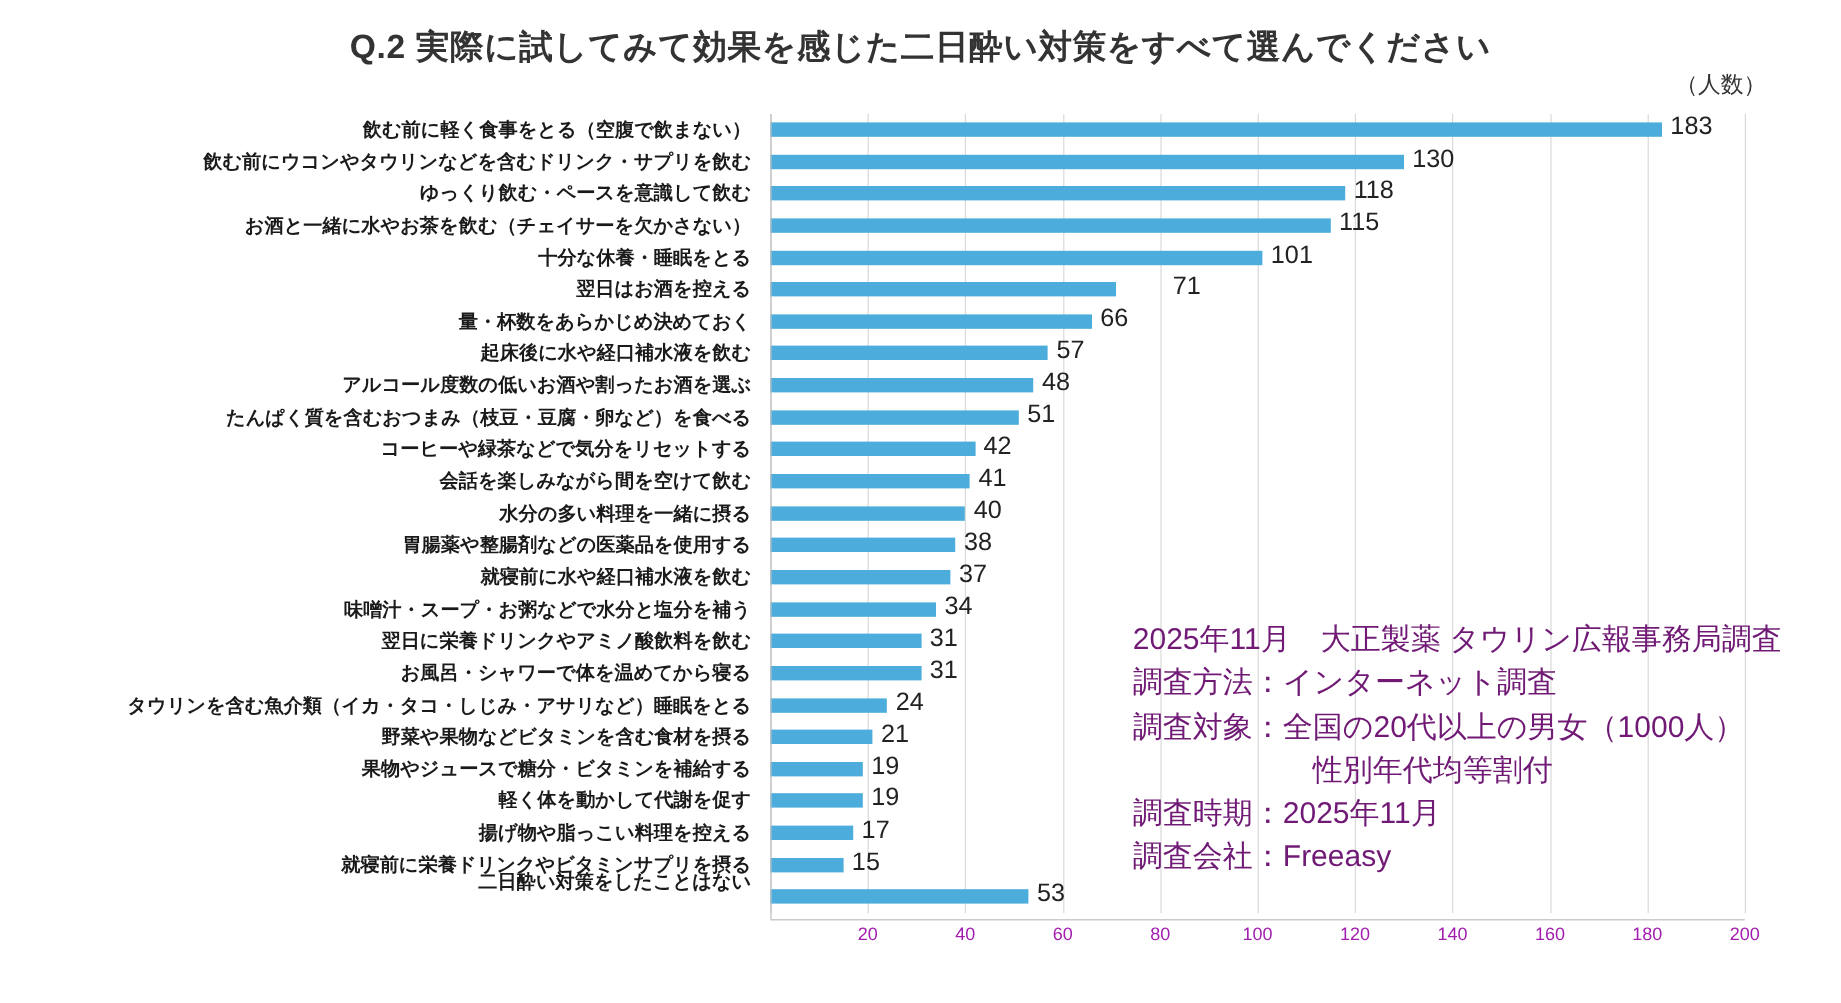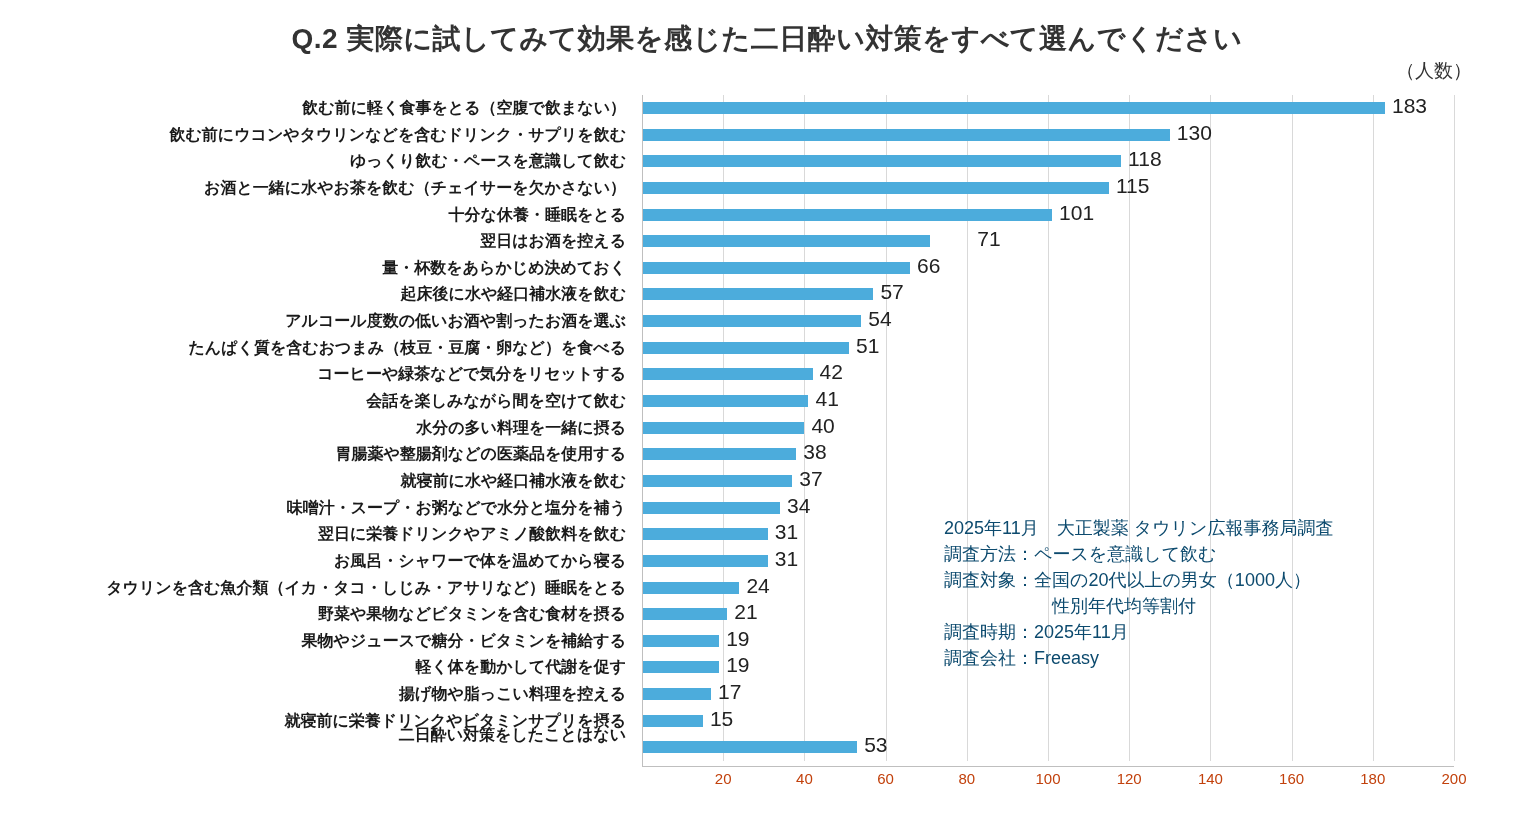"54" div.value { text: 54 -> 48 }
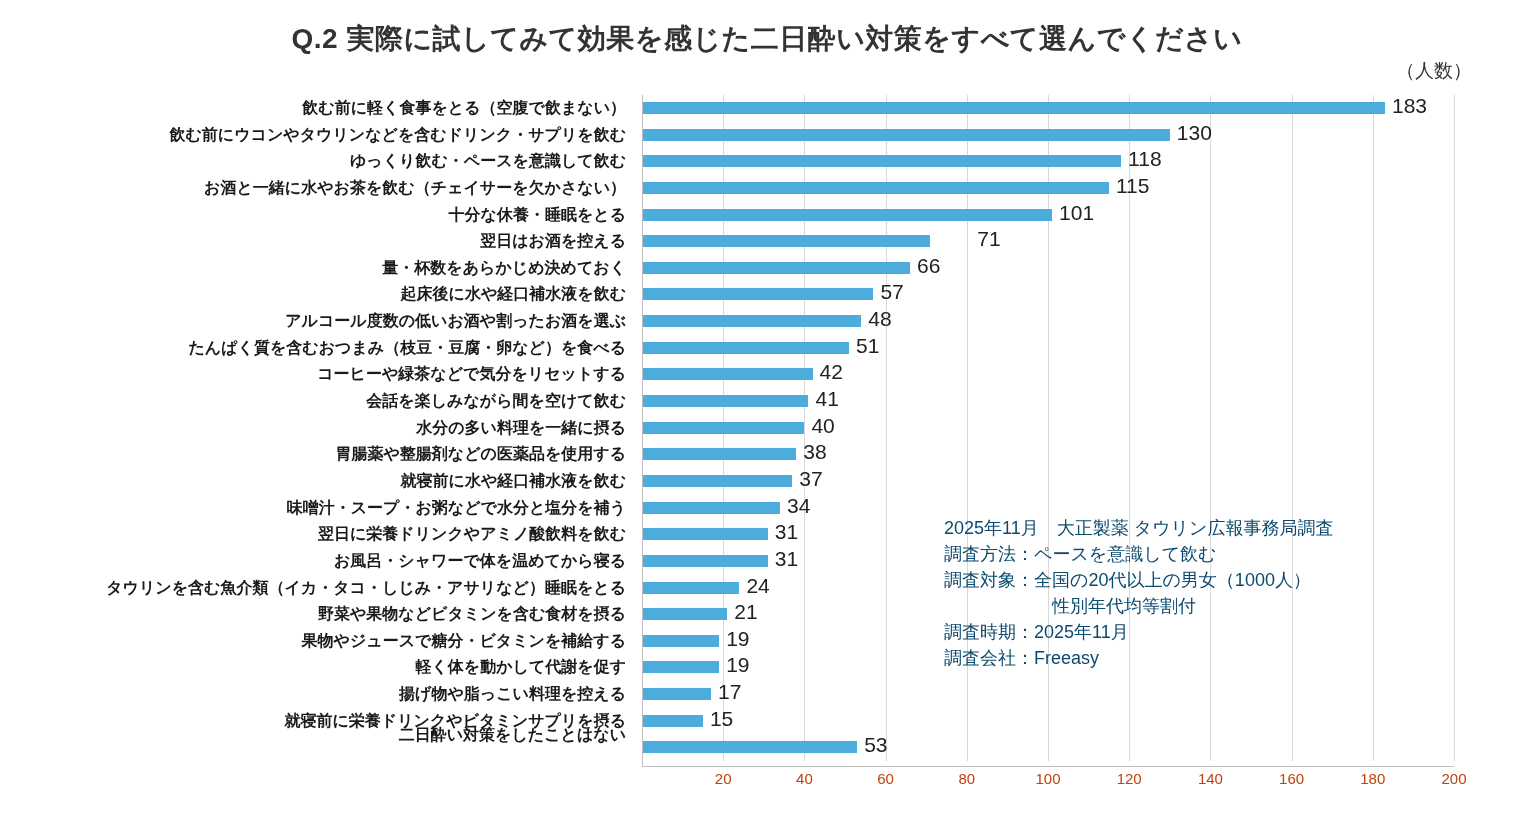"2025年11月 大正製薬 タウリン広報事務局調査" #note-box { color: #0c4a6e -> #701a75; font-size: 18px -> 25px }
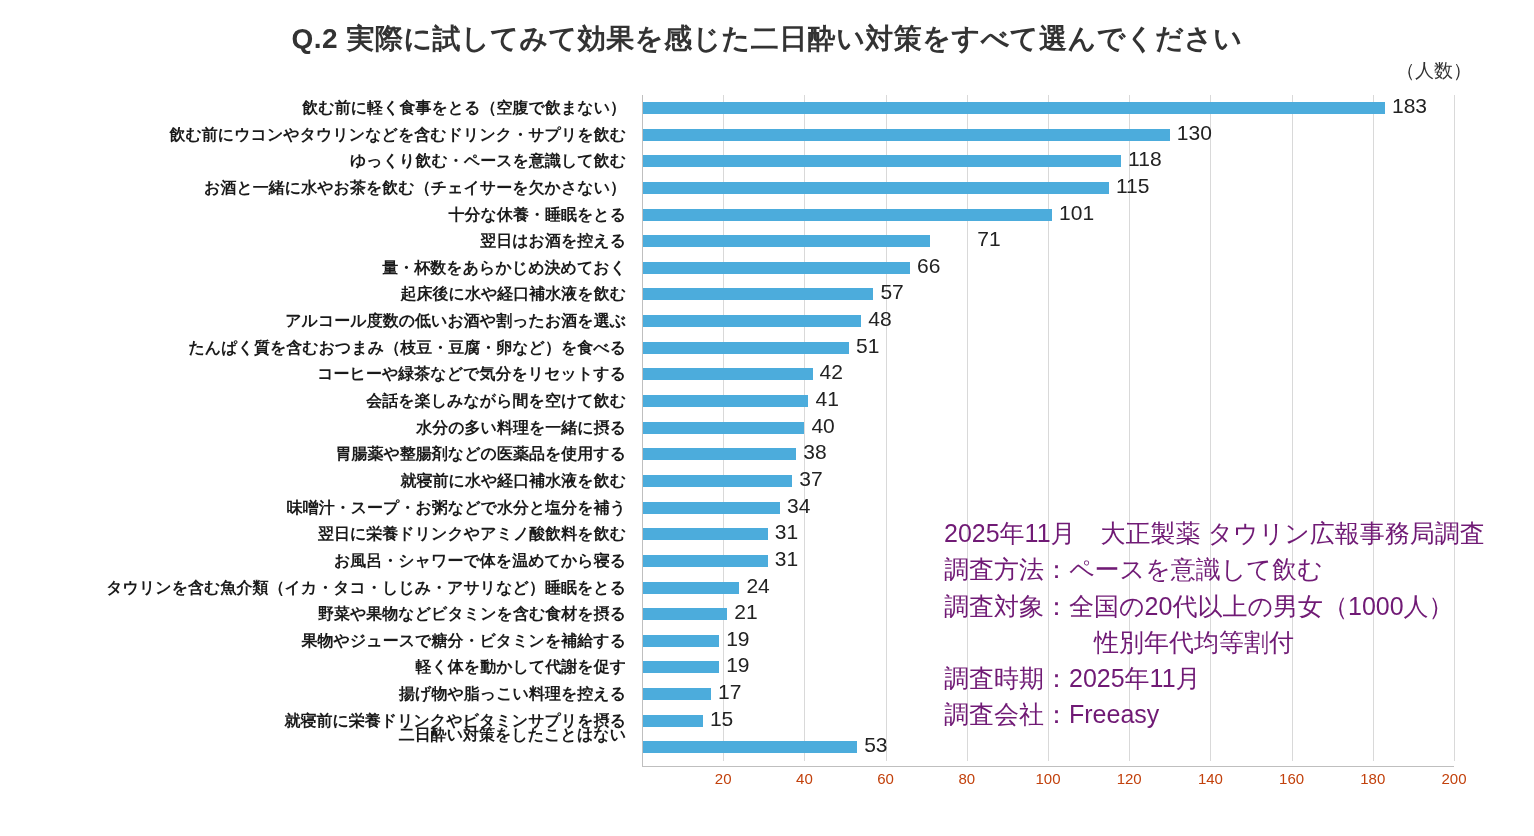"調査方法：ペースを意識して飲む" div { text: ペースを意識して飲む -> インターネット調査 }
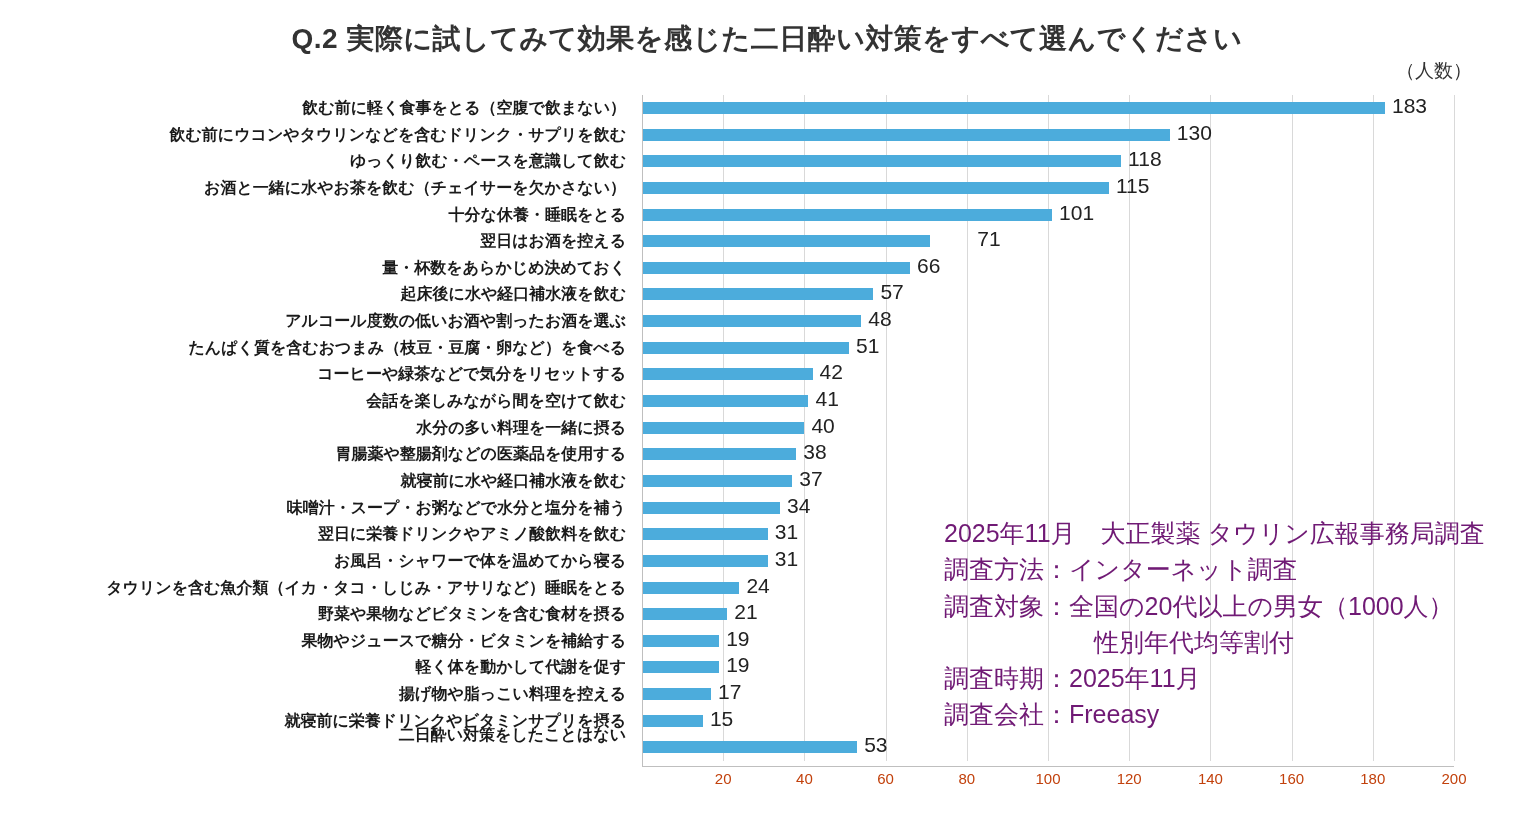"20" #x-ticks .tick { color: #c2410c -> #a21caf }
